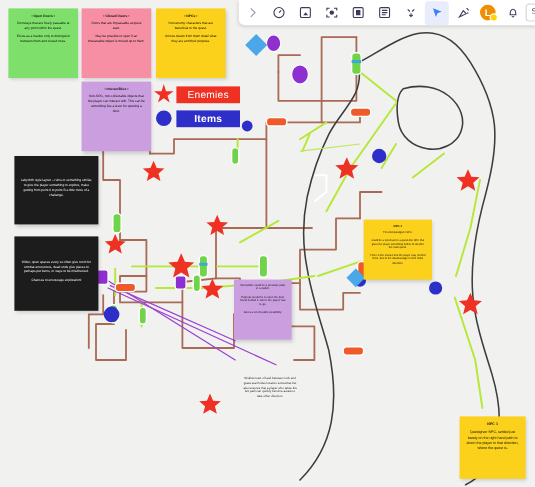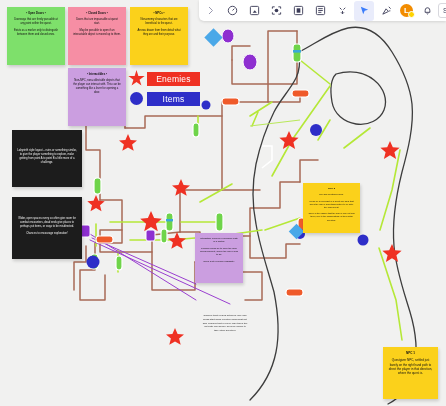"Items" div.lg-label { font-weight: none -> bold }
